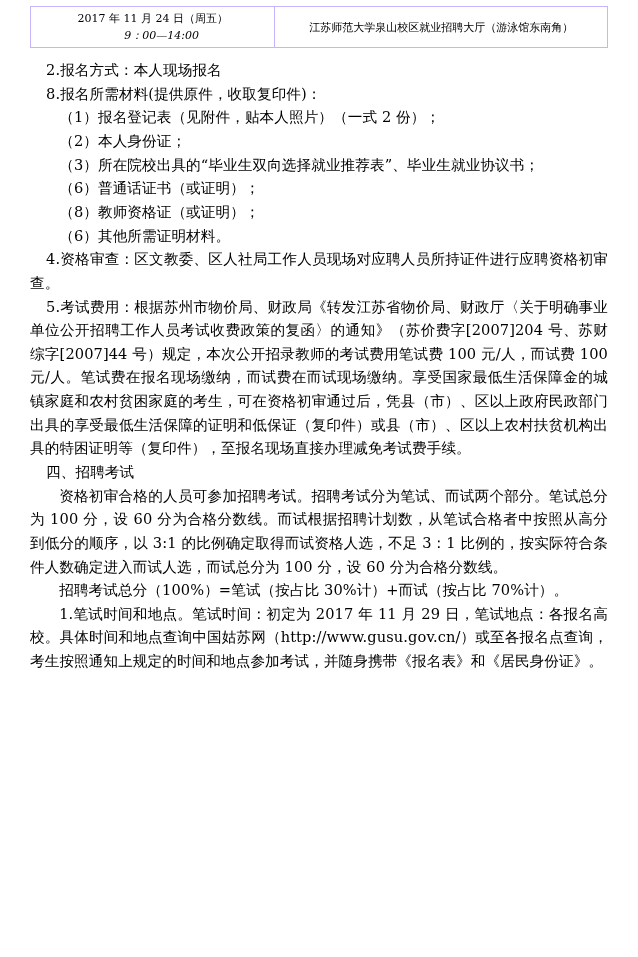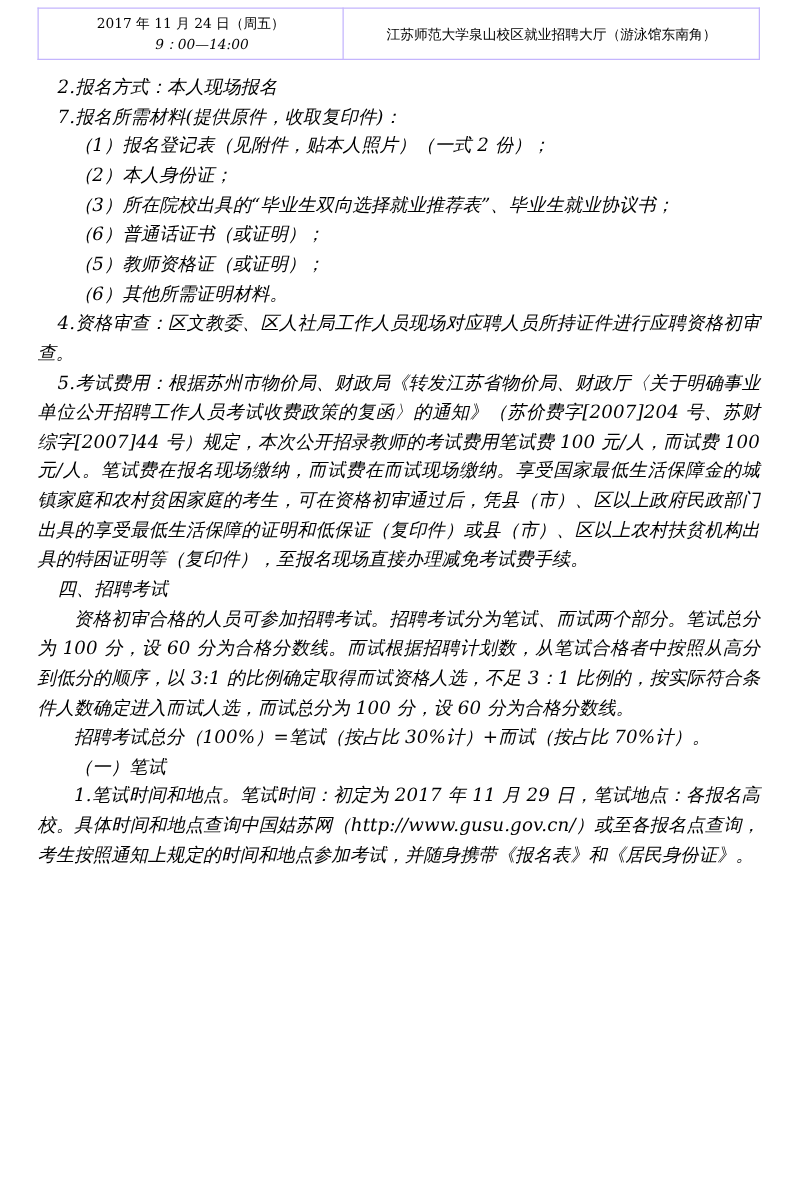"2.报名方式：本人现场报名" p.para { font-style: italic -> none }
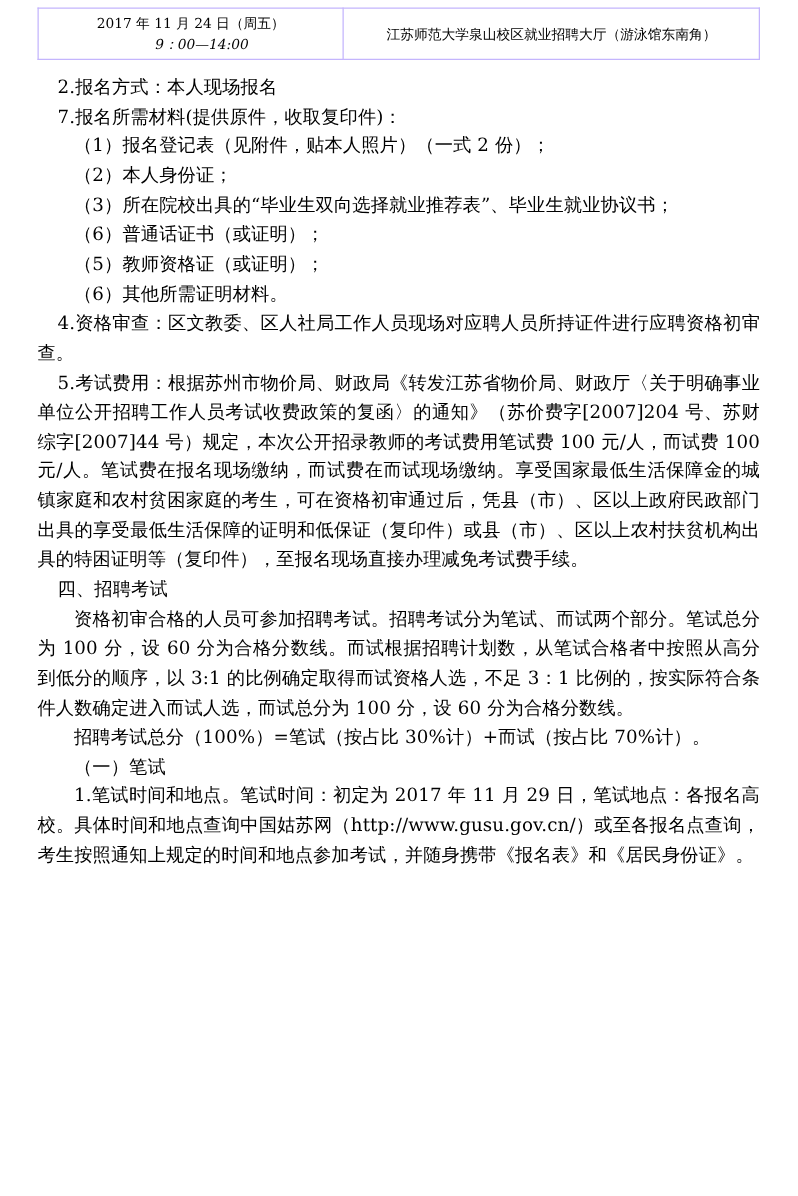"7.报名所需材料(提供原件，收取复印件)：" p.para { text: 7 -> 8 }
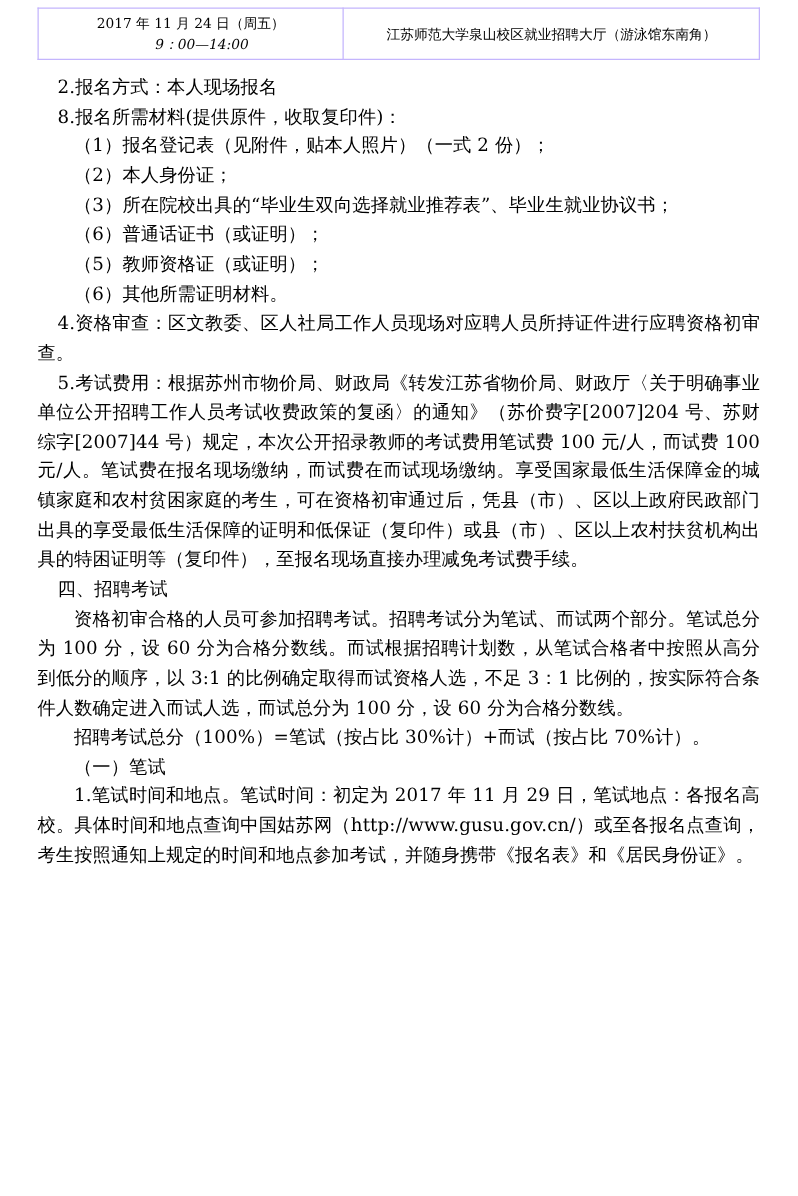"（5）教师资格证（或证明）；" p.para { text: 5 -> 8 }
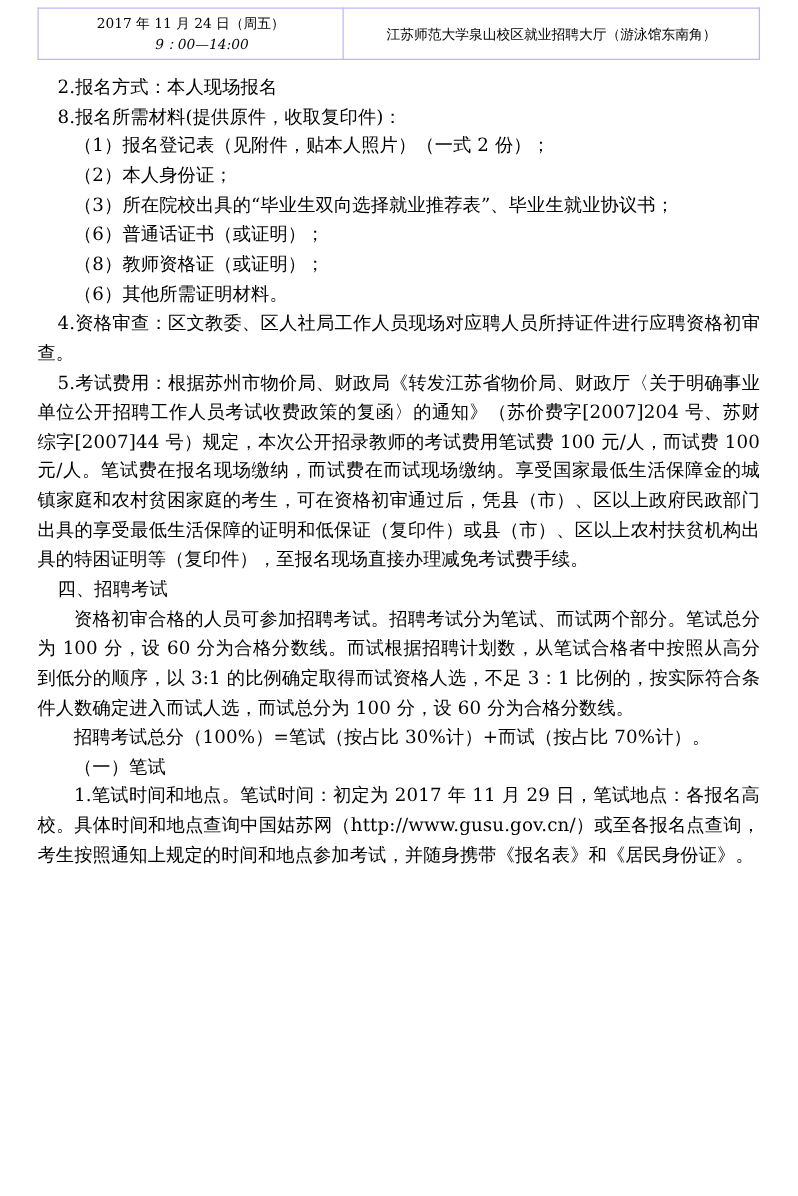"（一）笔试" p.para { html: <p>（一）笔试</p> -> none }
